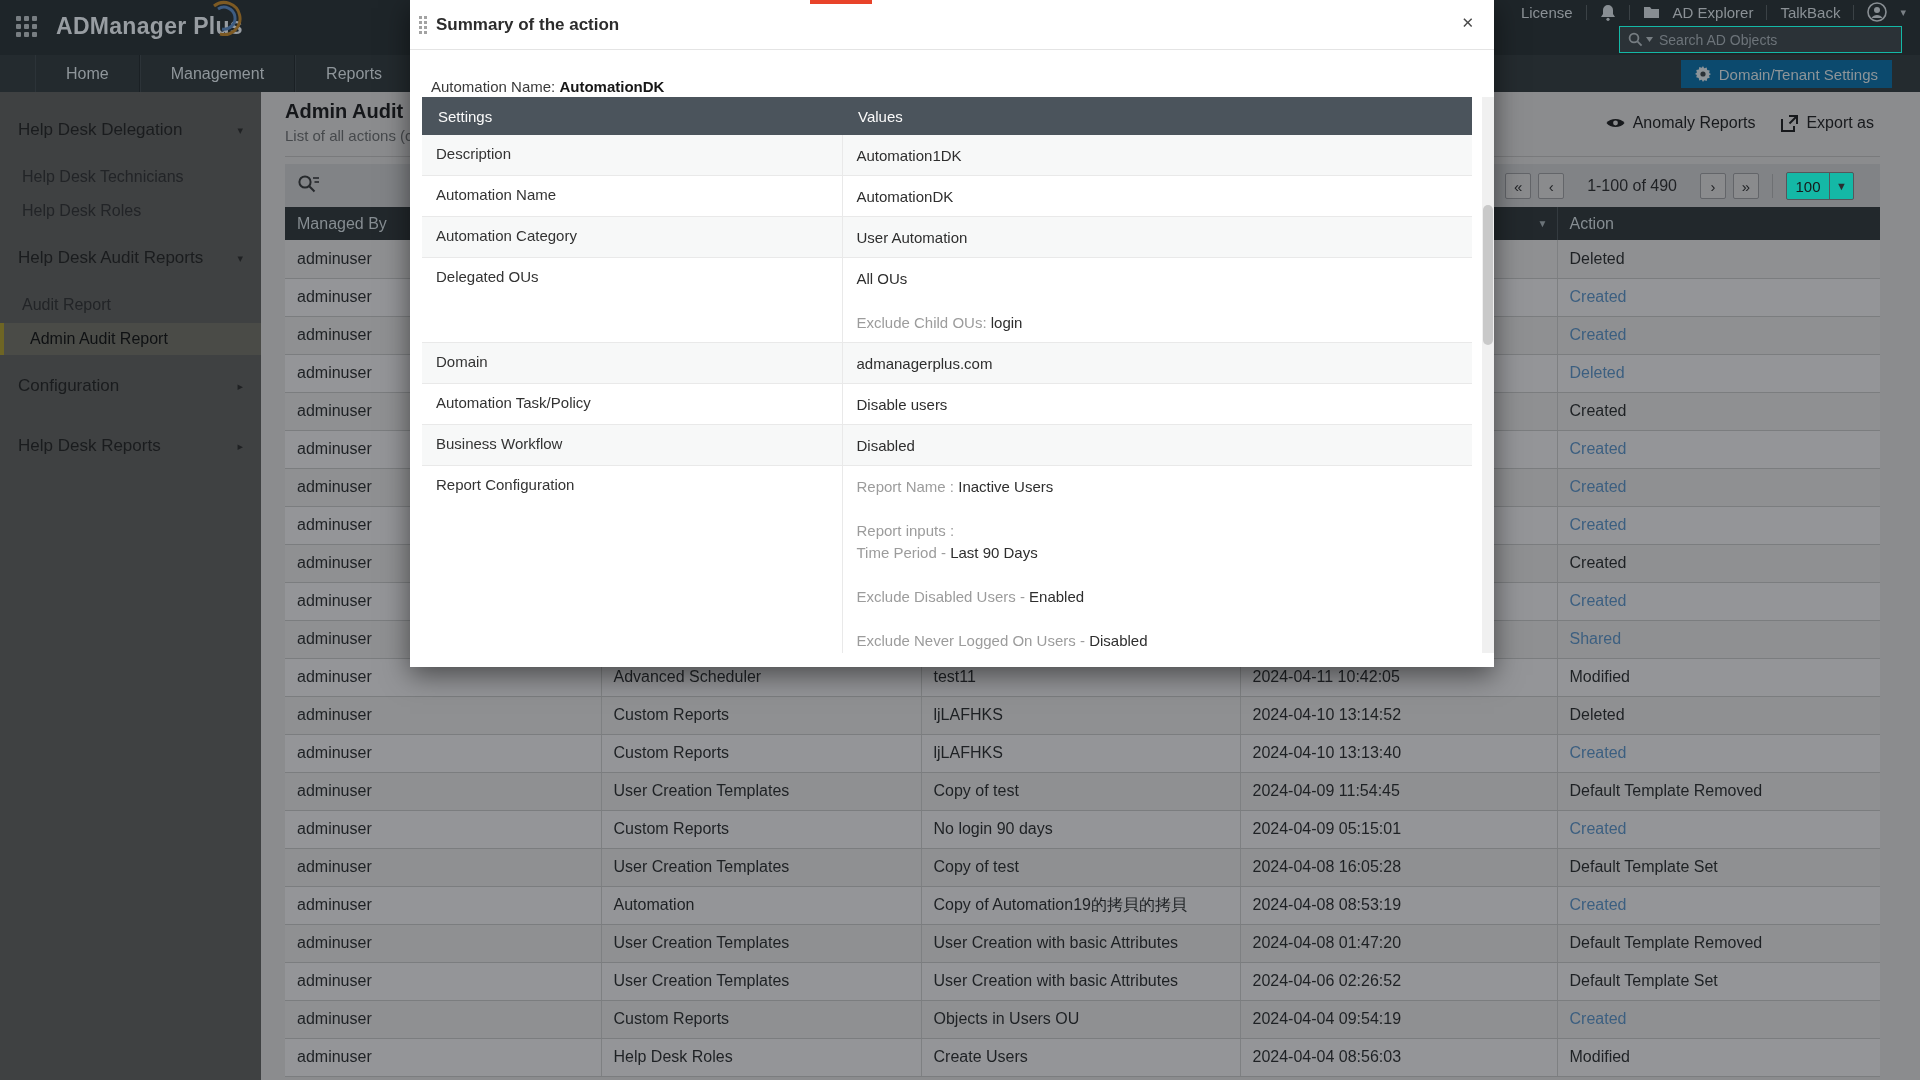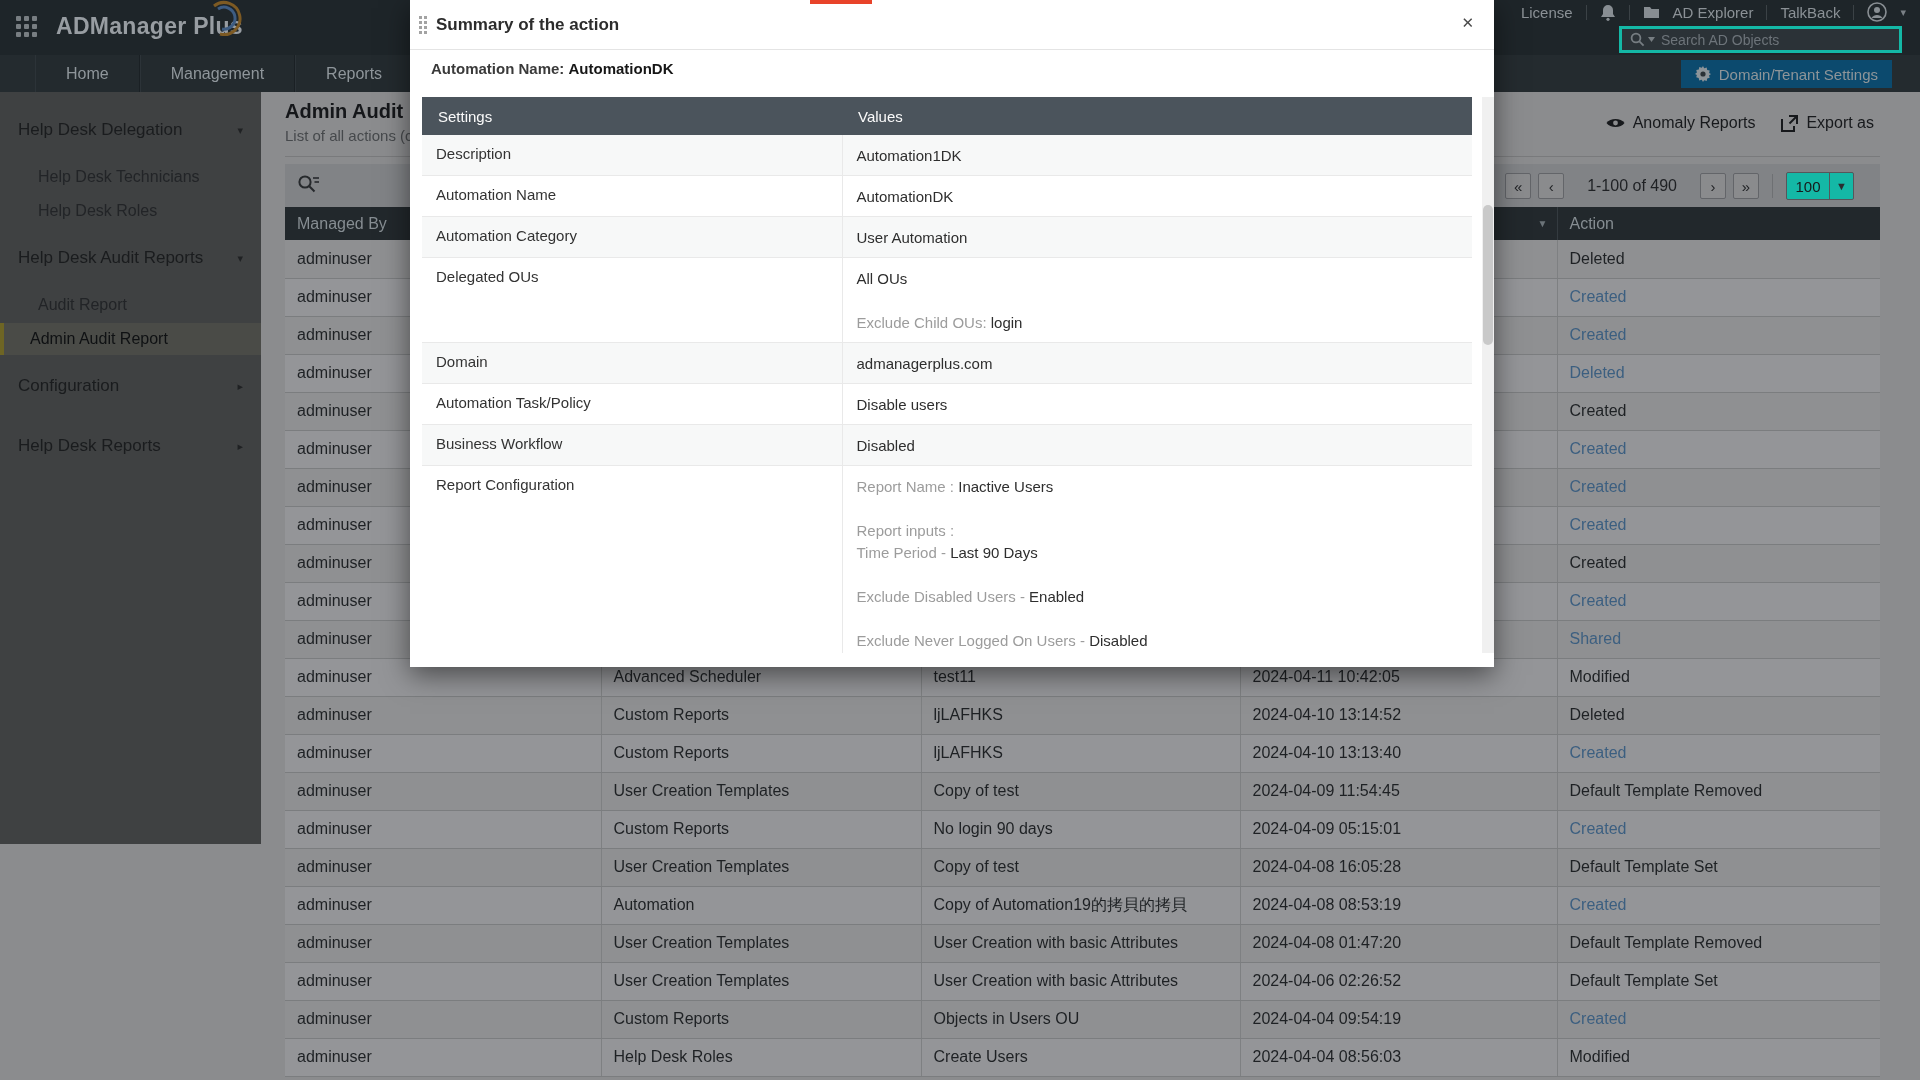"Search AD Objects" .searchbox { border: 3px solid #14b8a6 -> 1px solid #14b8a6 }
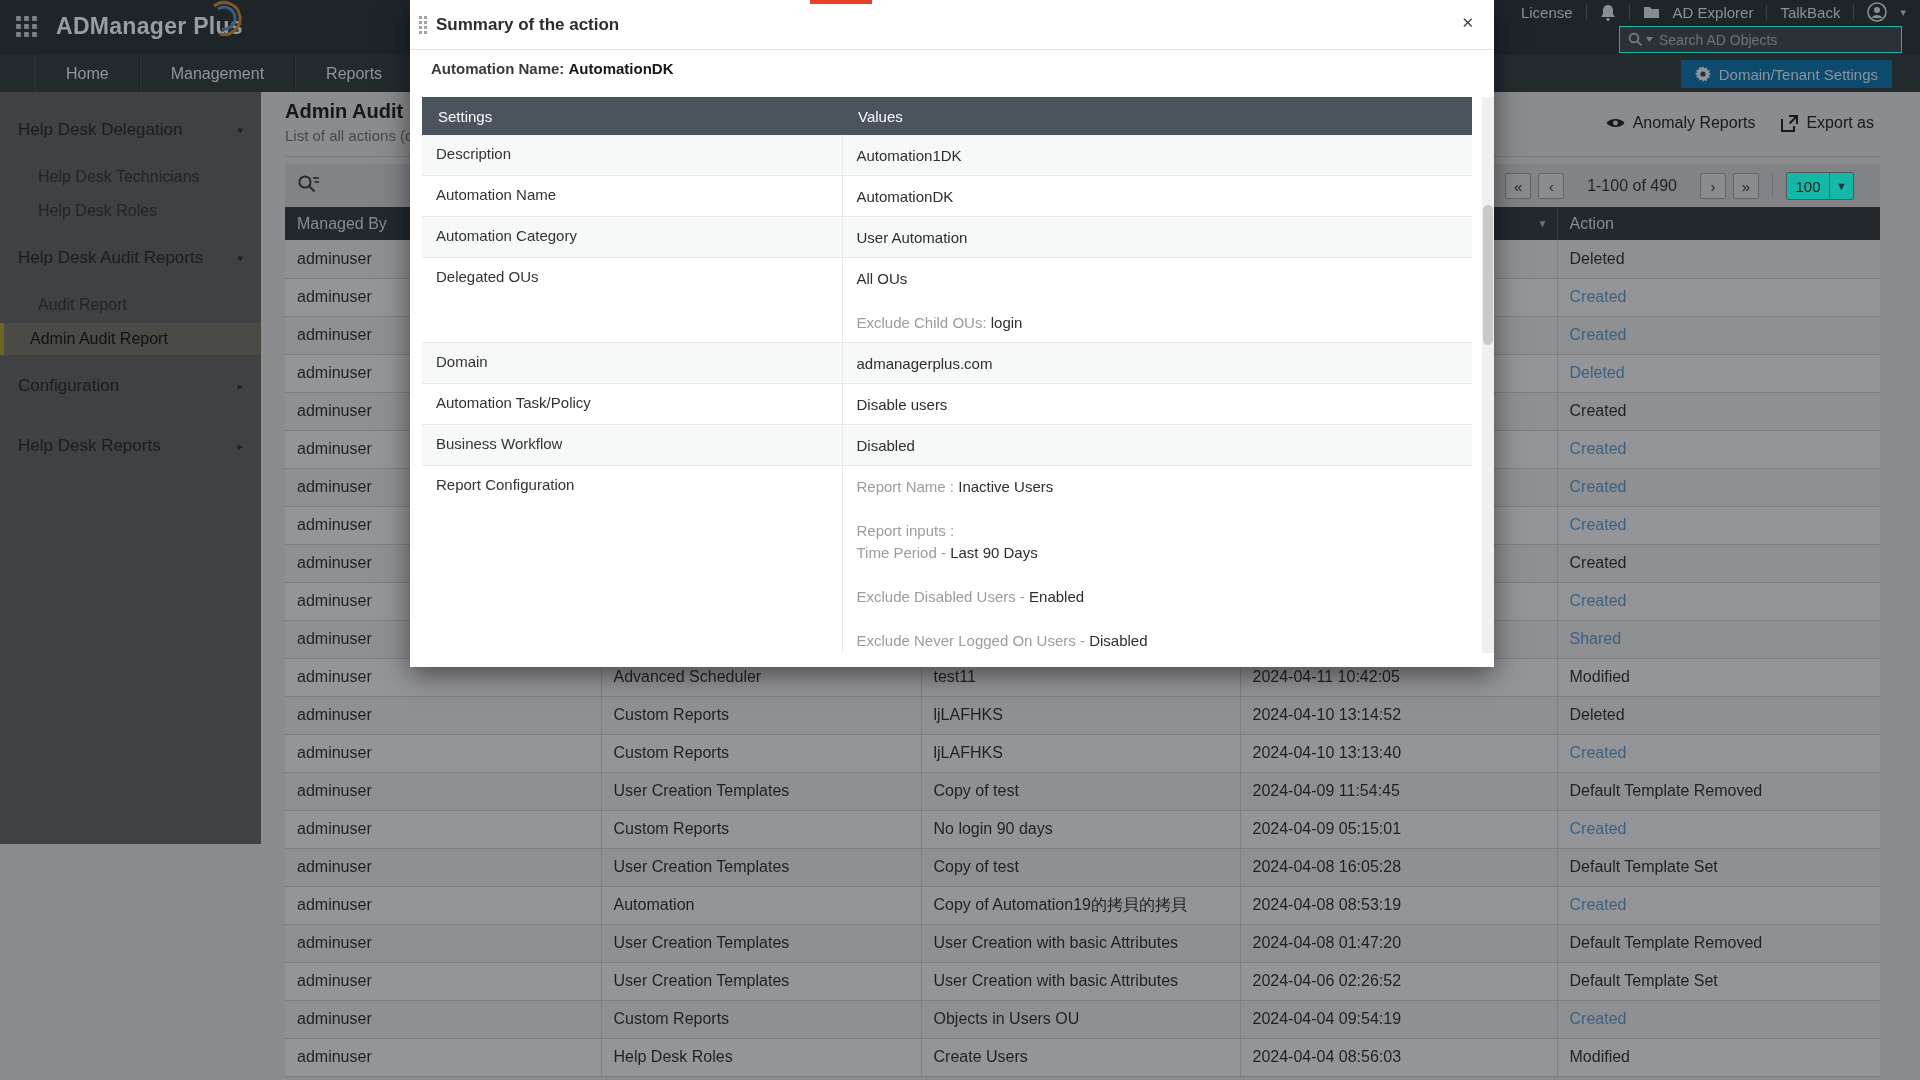"Automation Name: AutomationDK" .m-sub { font-weight: bold -> none; top: 60px -> 78px }
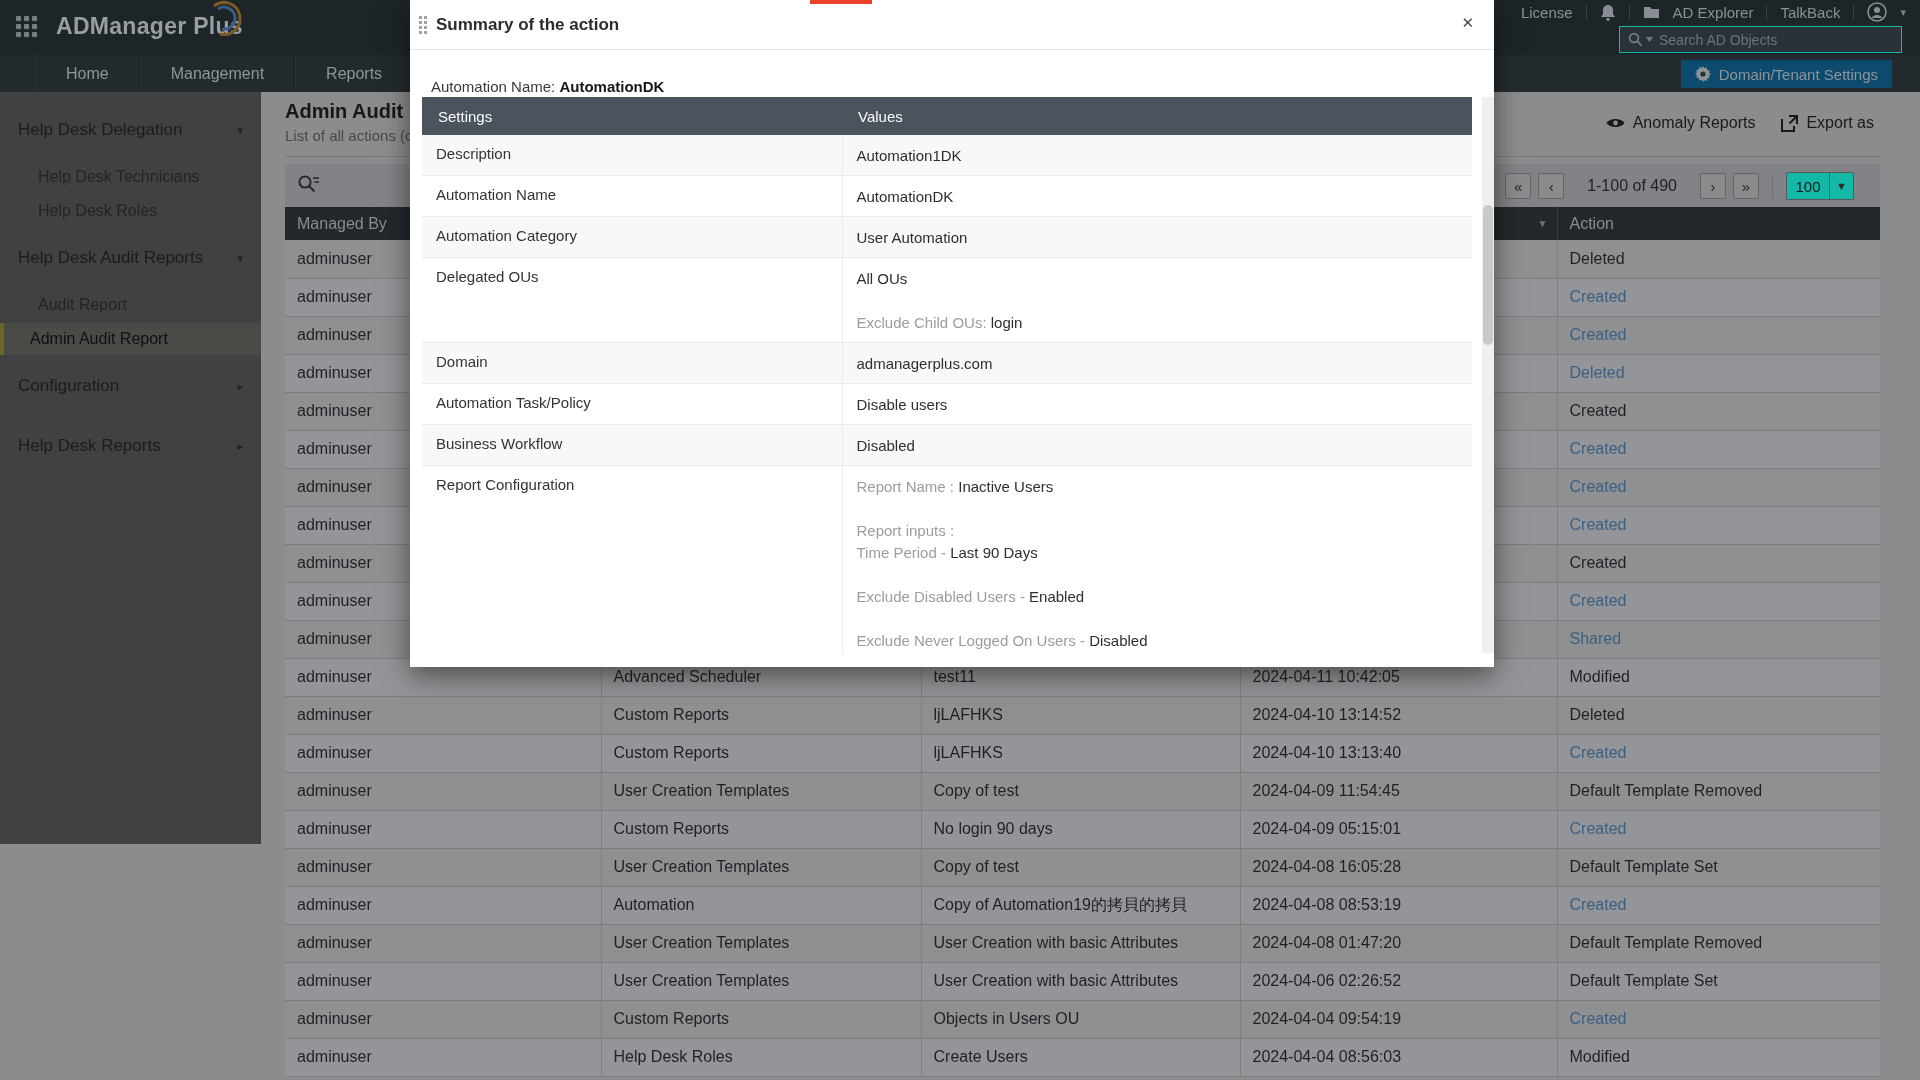"Help Desk Delegation" .sidebar { height: 752px -> 988px }
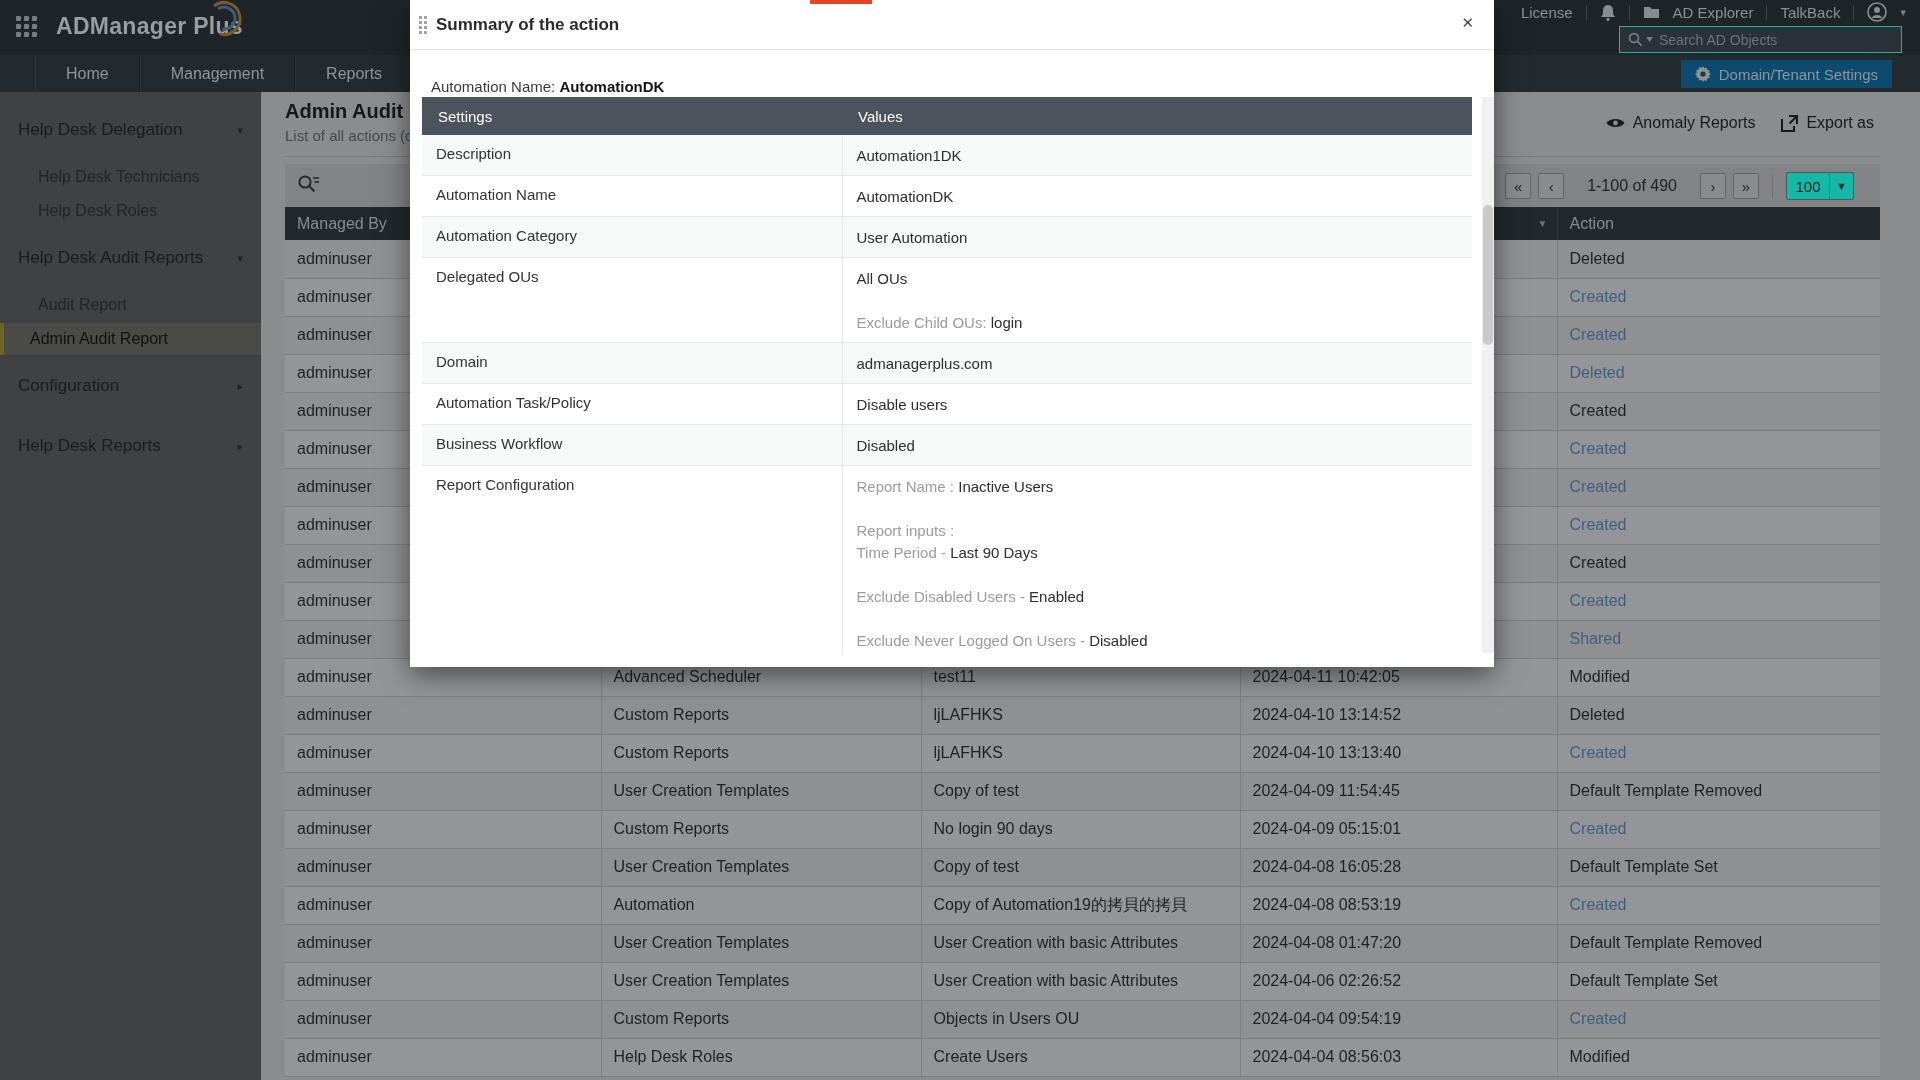"Help Desk Technicians" .s-item { padding-left: 38px -> 22px }
